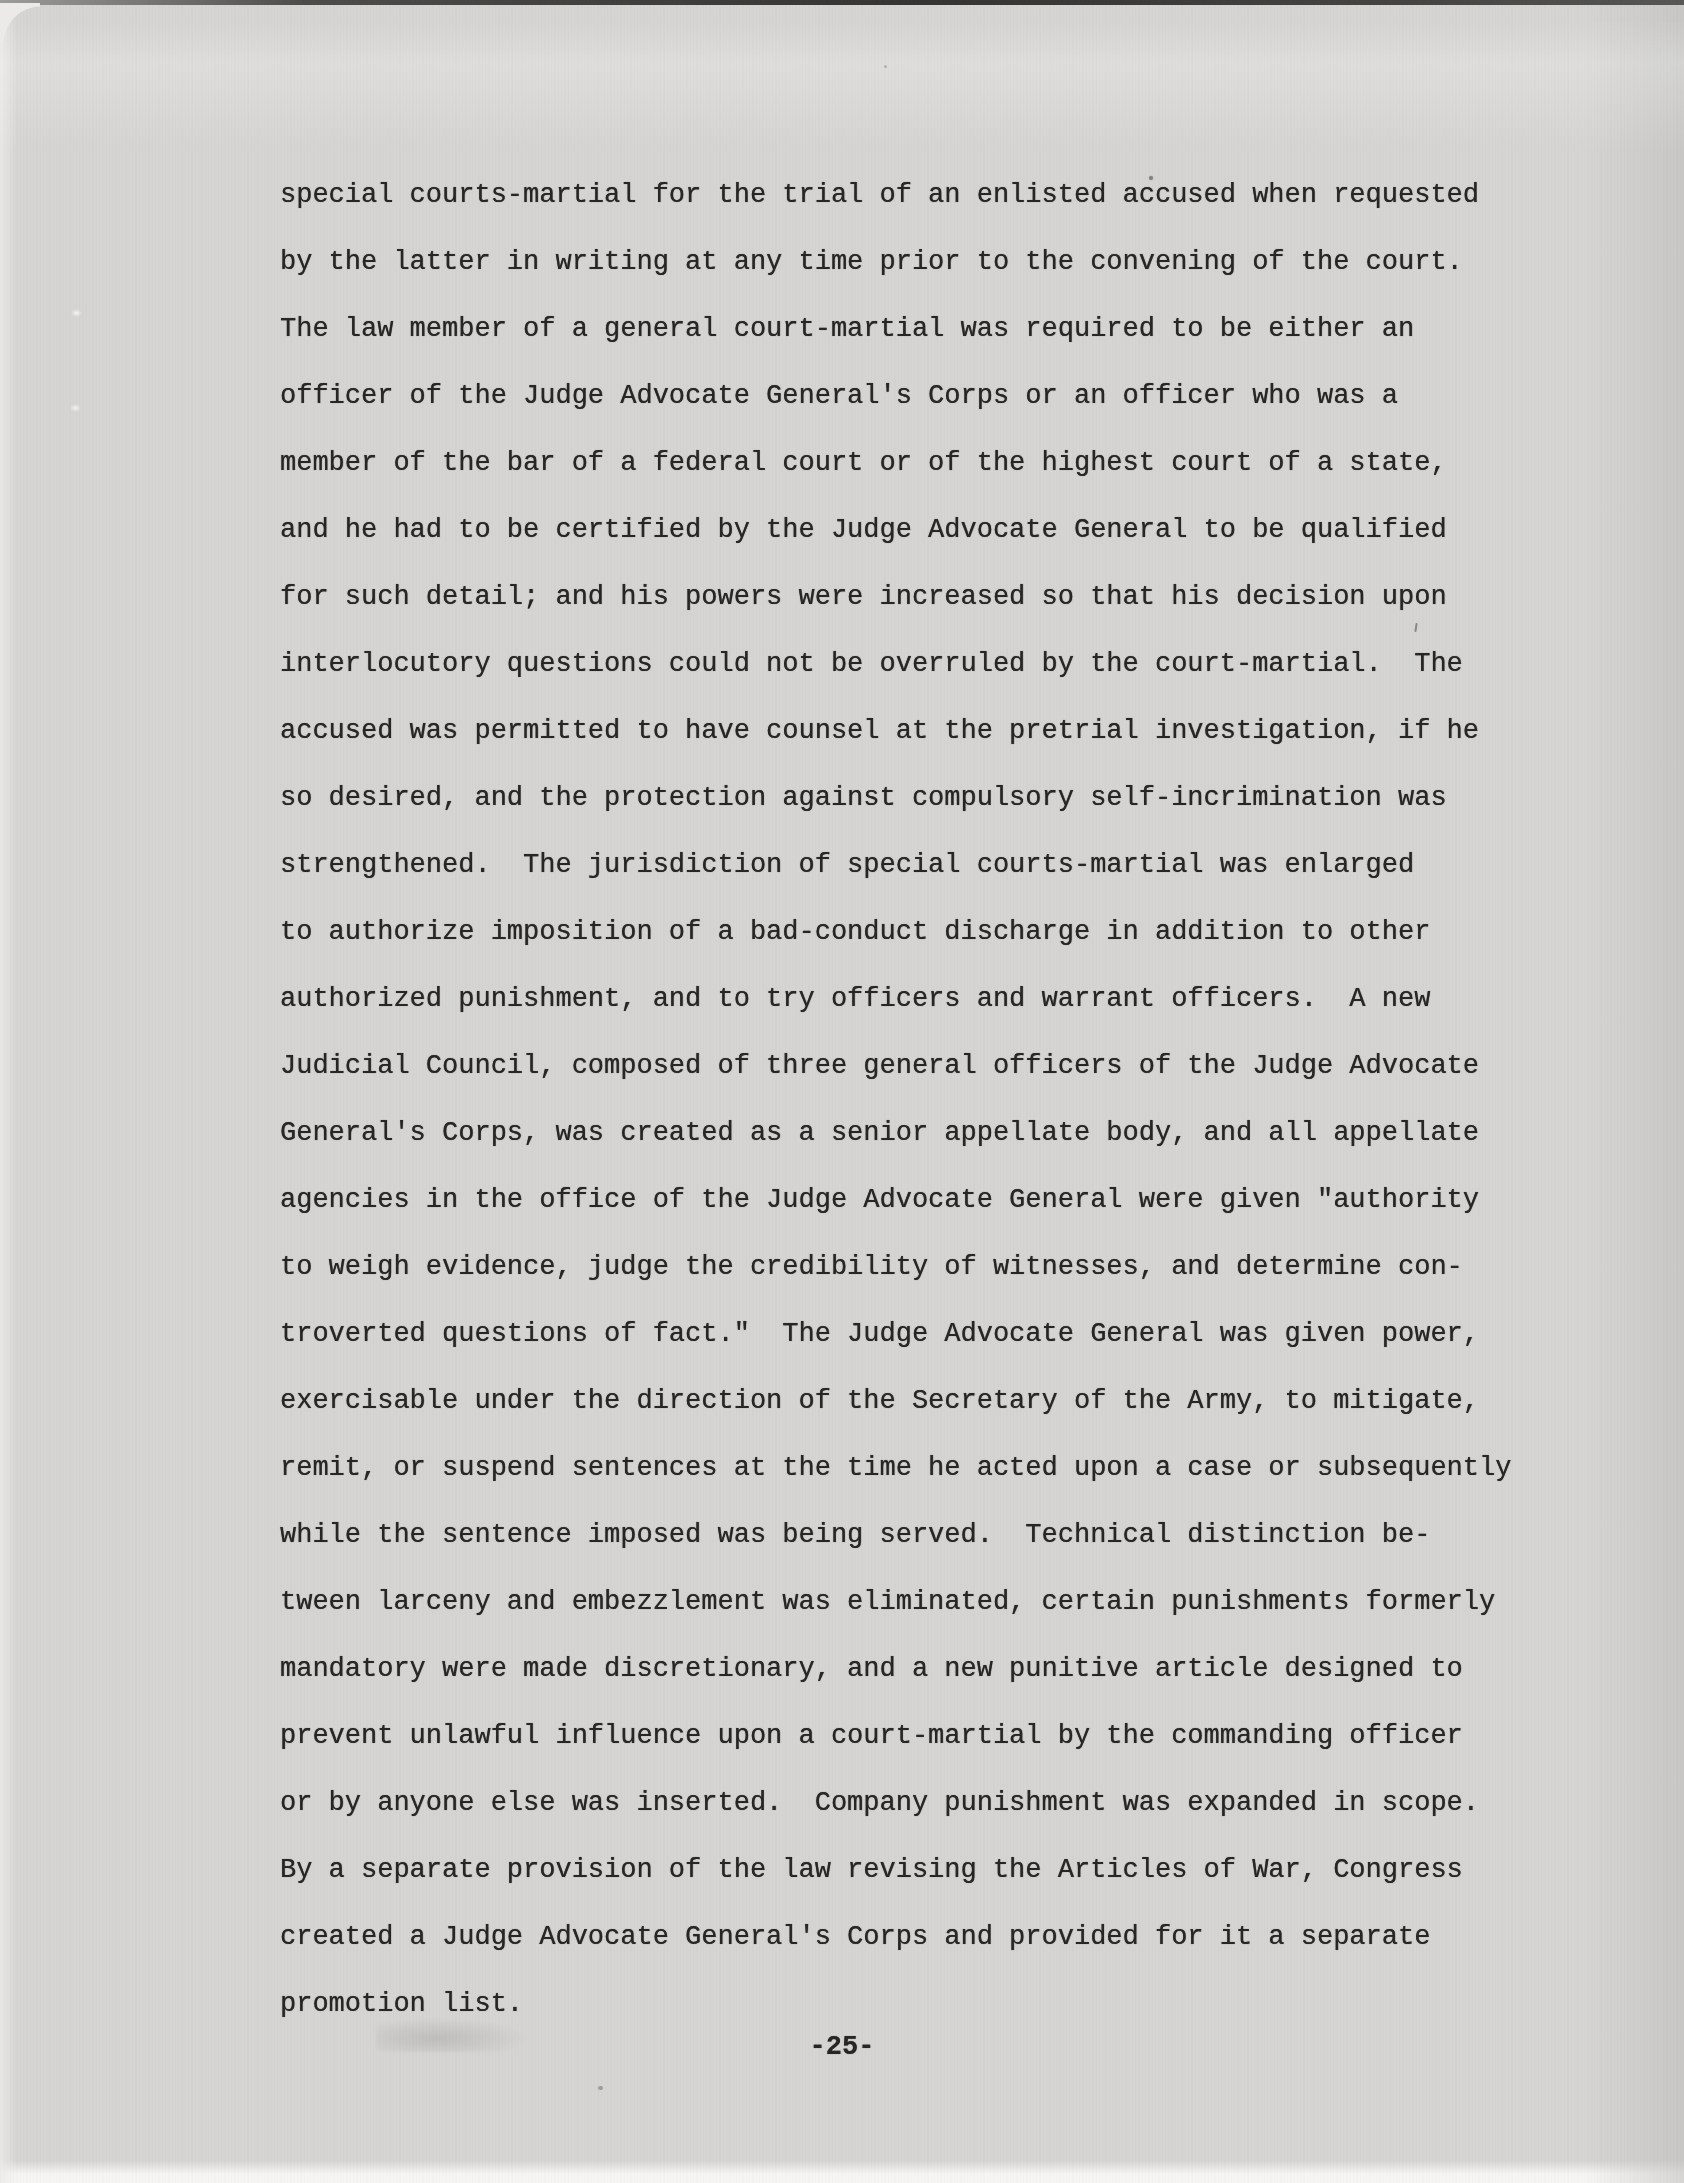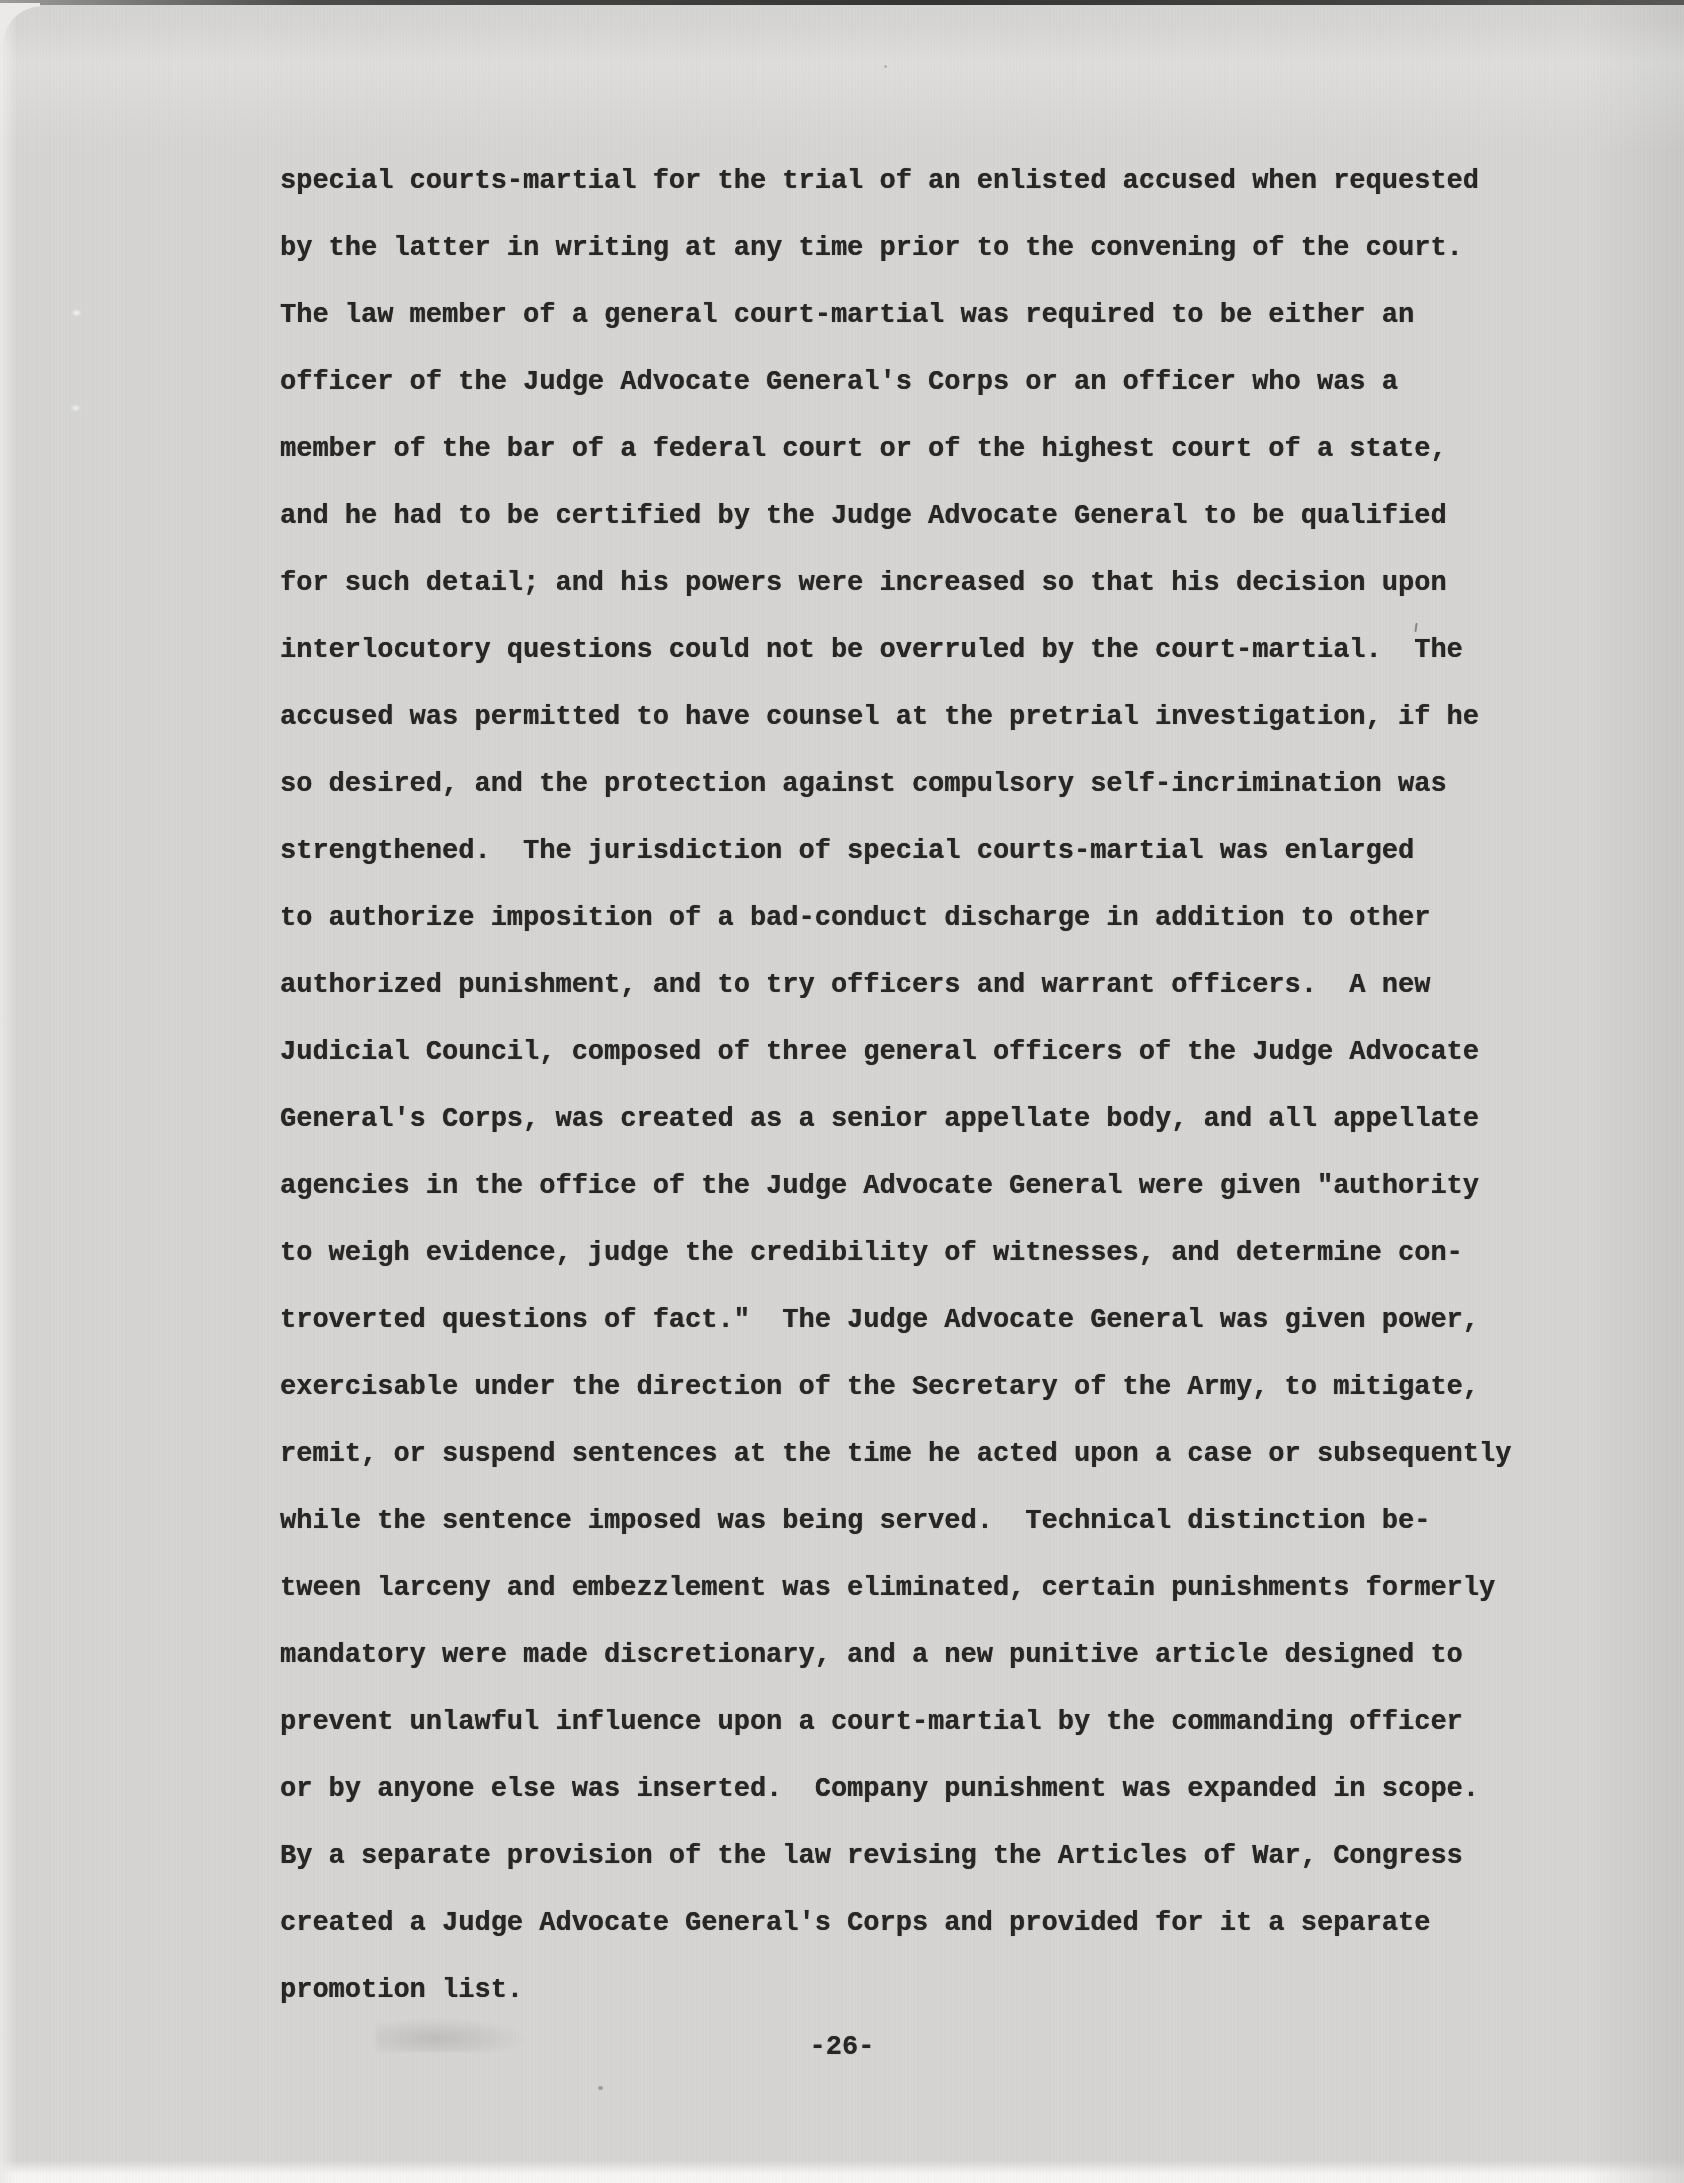"special courts-martial for the trial" .text-block { font-weight: bold -> normal; top: 148px -> 162px }
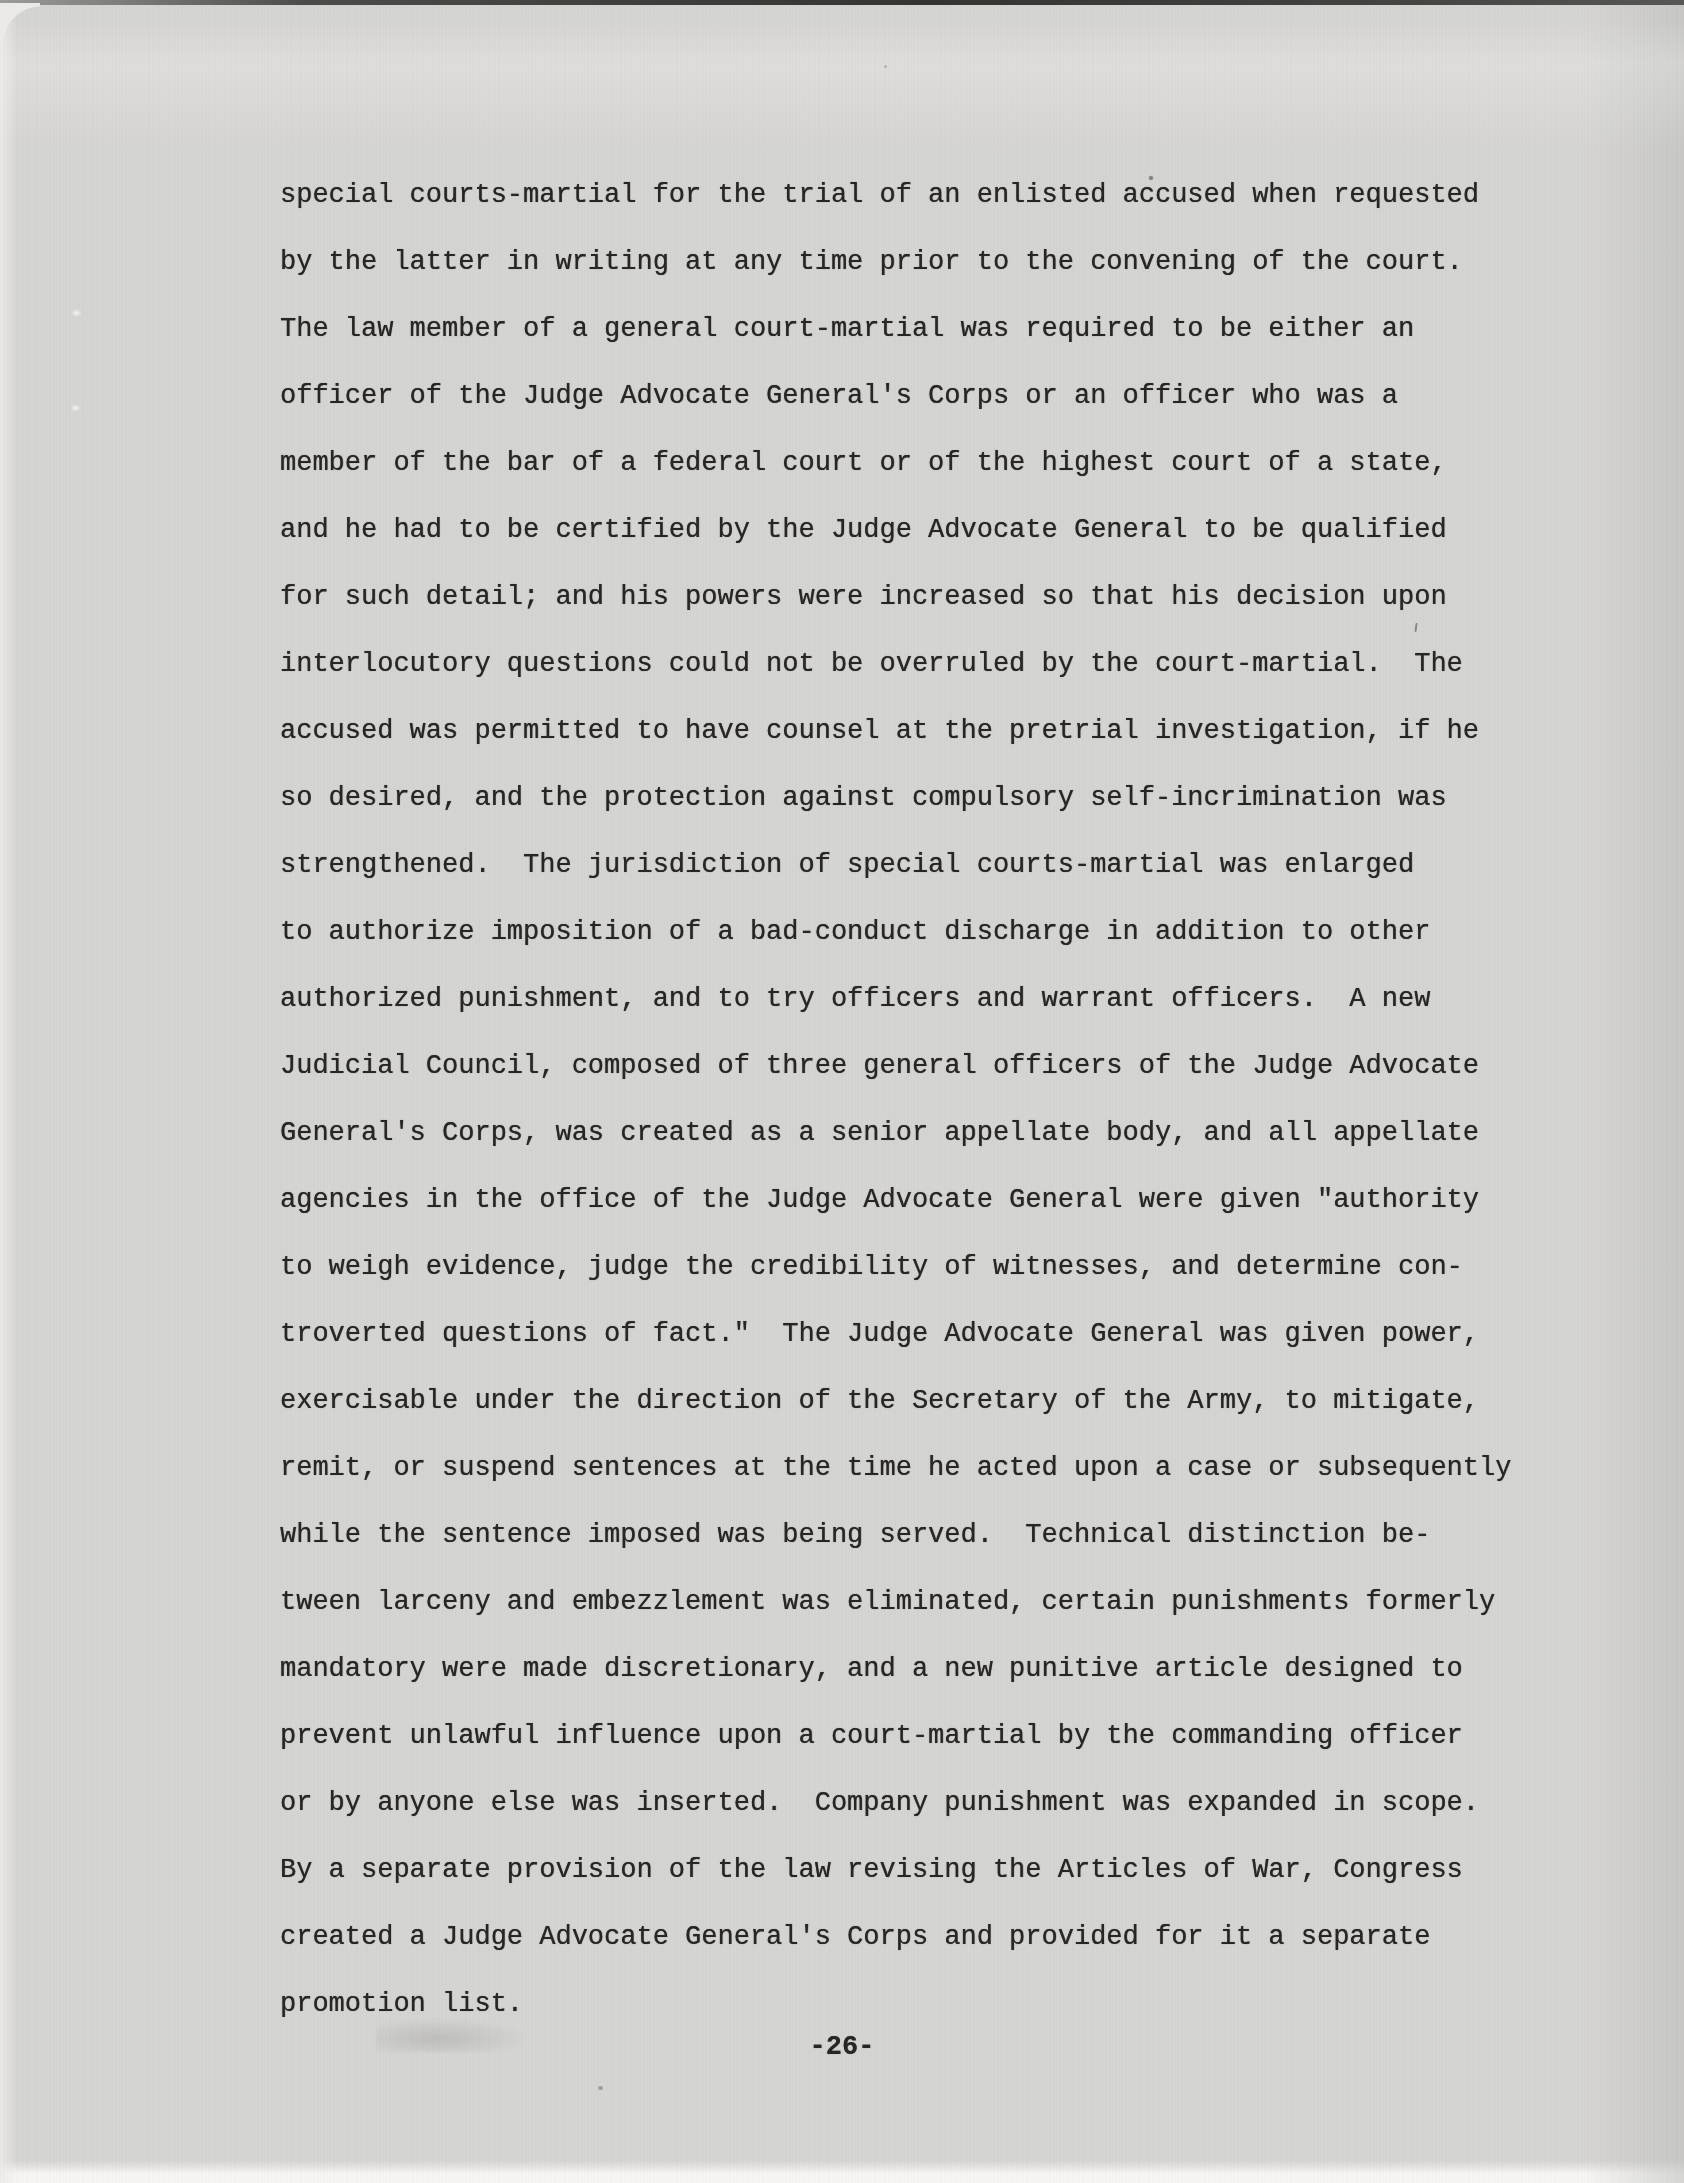"-26-" div.page-number { text: -26- -> -25- }
